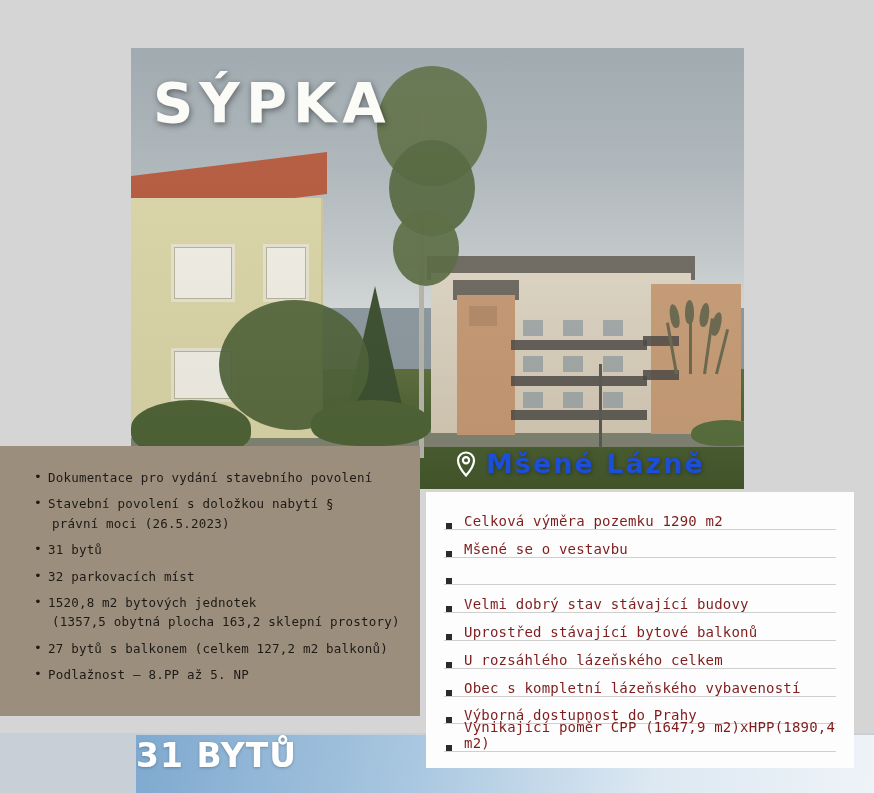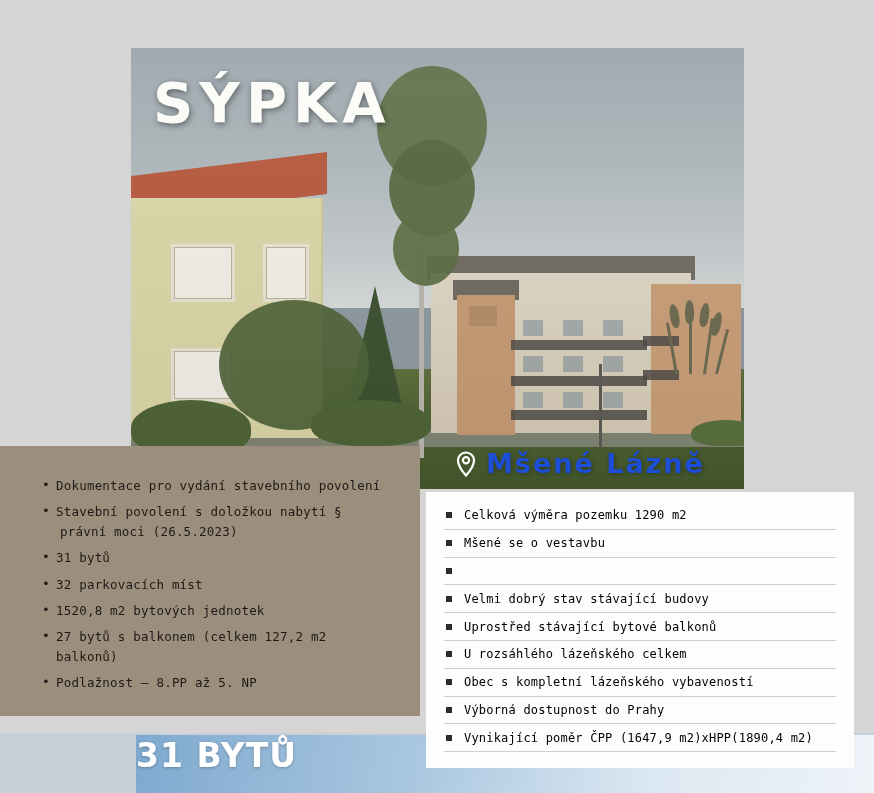"Dokumentace pro vydání stavebního" .features-list { margin: 12px -> 4px }
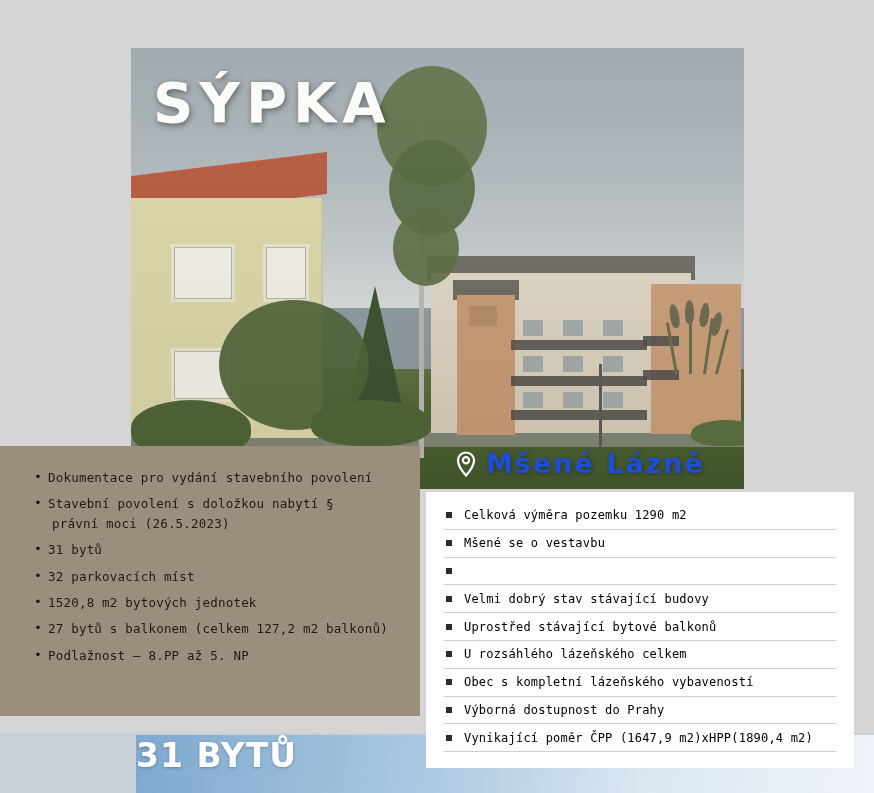"Celková výměra pozemku 1290 m2" .check-row { align-items: center -> flex-end; color: #000000 -> #7f1d1d; font-size: 12px -> 14px }
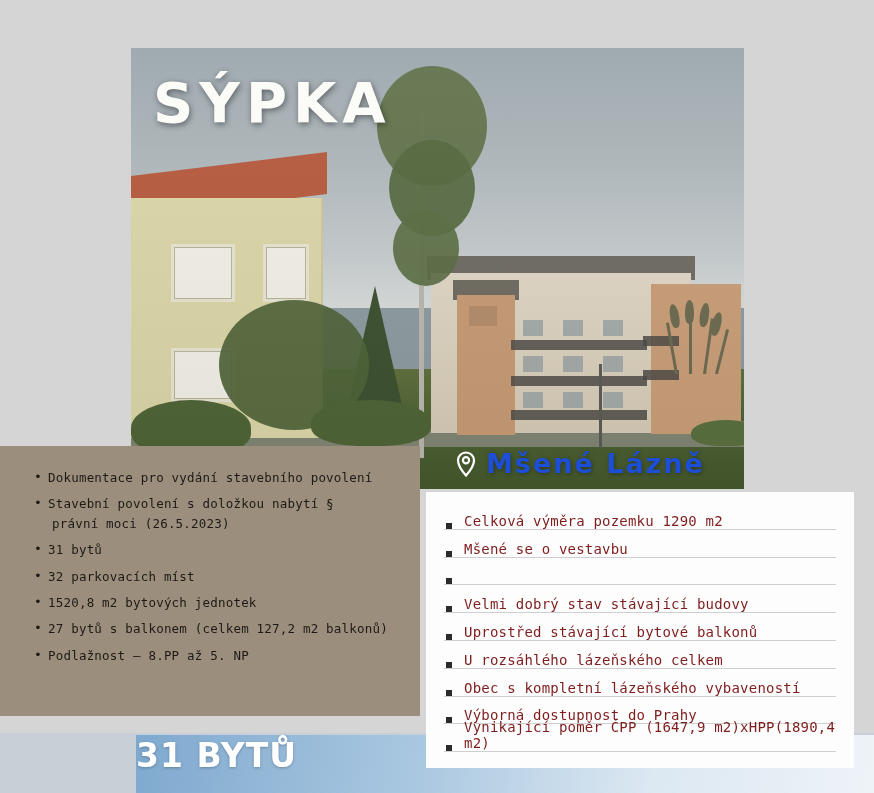"(1357,5 obytná plocha 163,2 sklepní" li.cont { html: none -> <li>(1357,5 obytná plocha 163,2 sklepní prostory)</li> }
